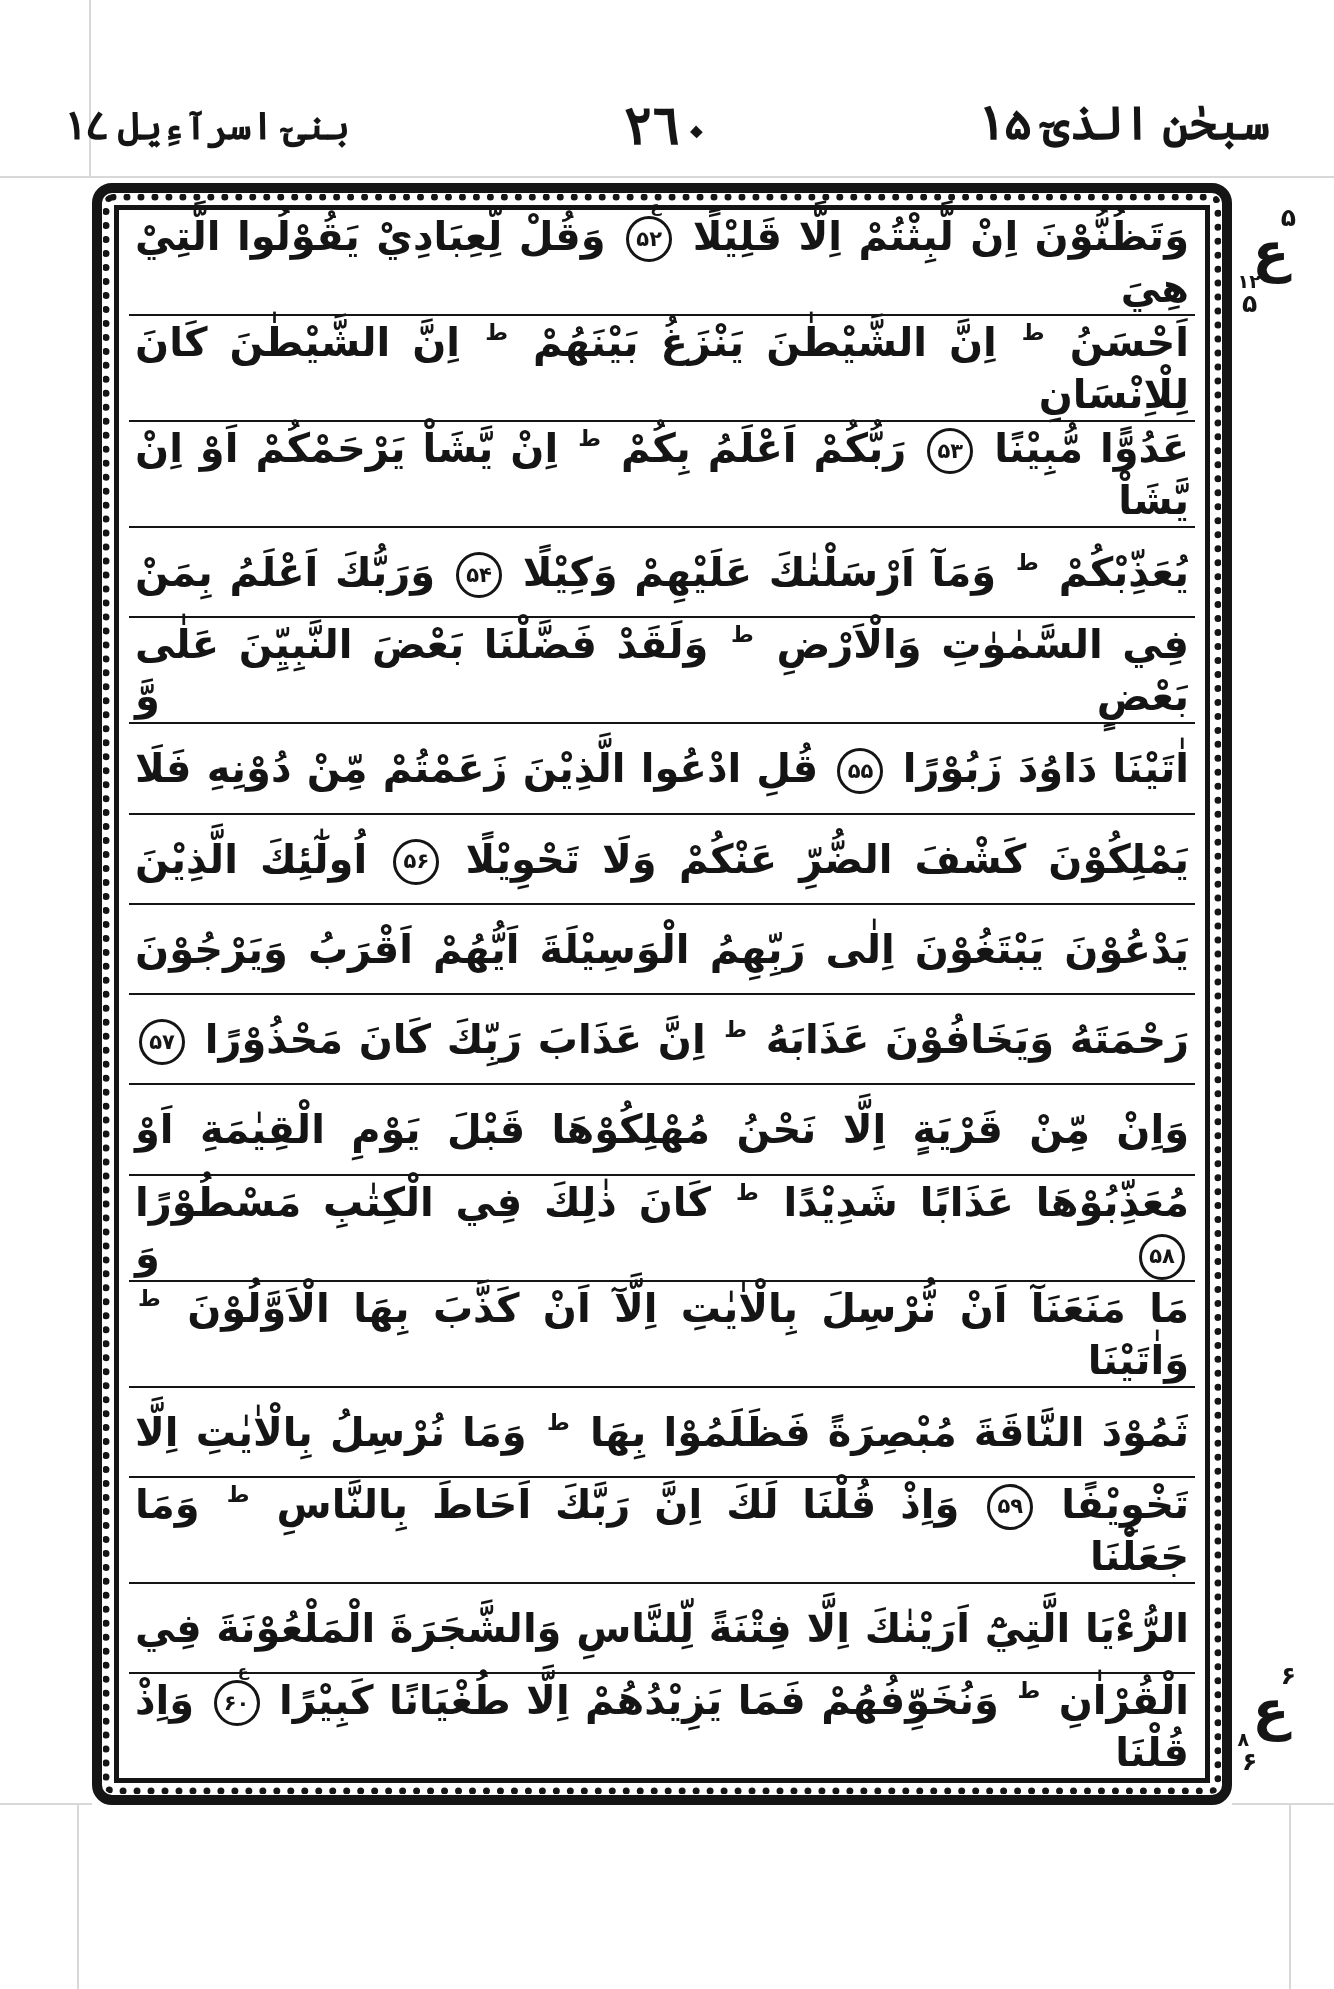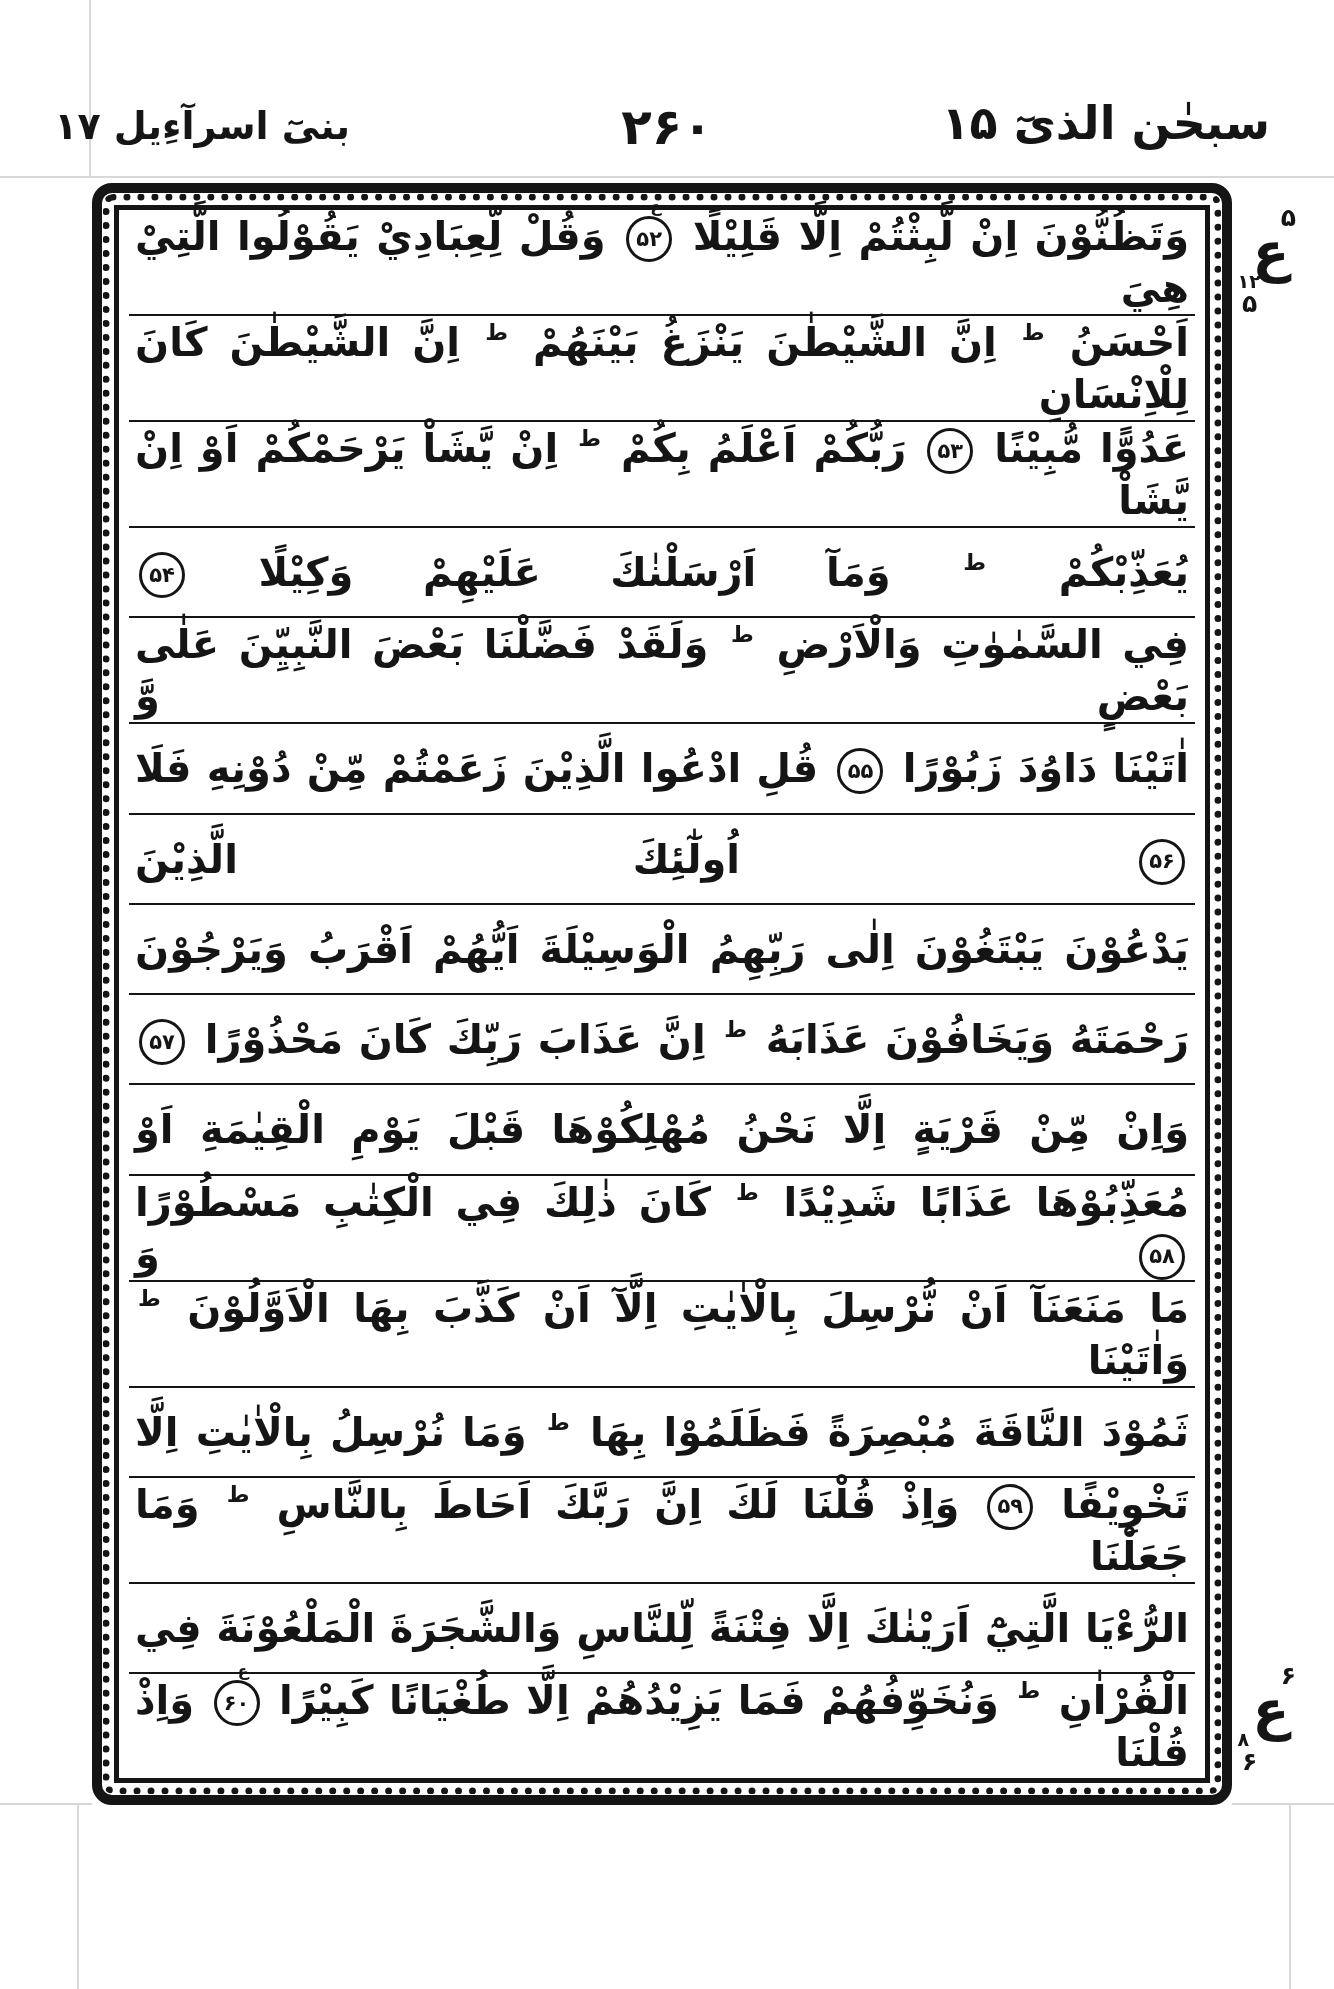"بنیٓ اسرآءِیل ۱۷" .hdr { font-family: none -> Liberation Serif, serif }
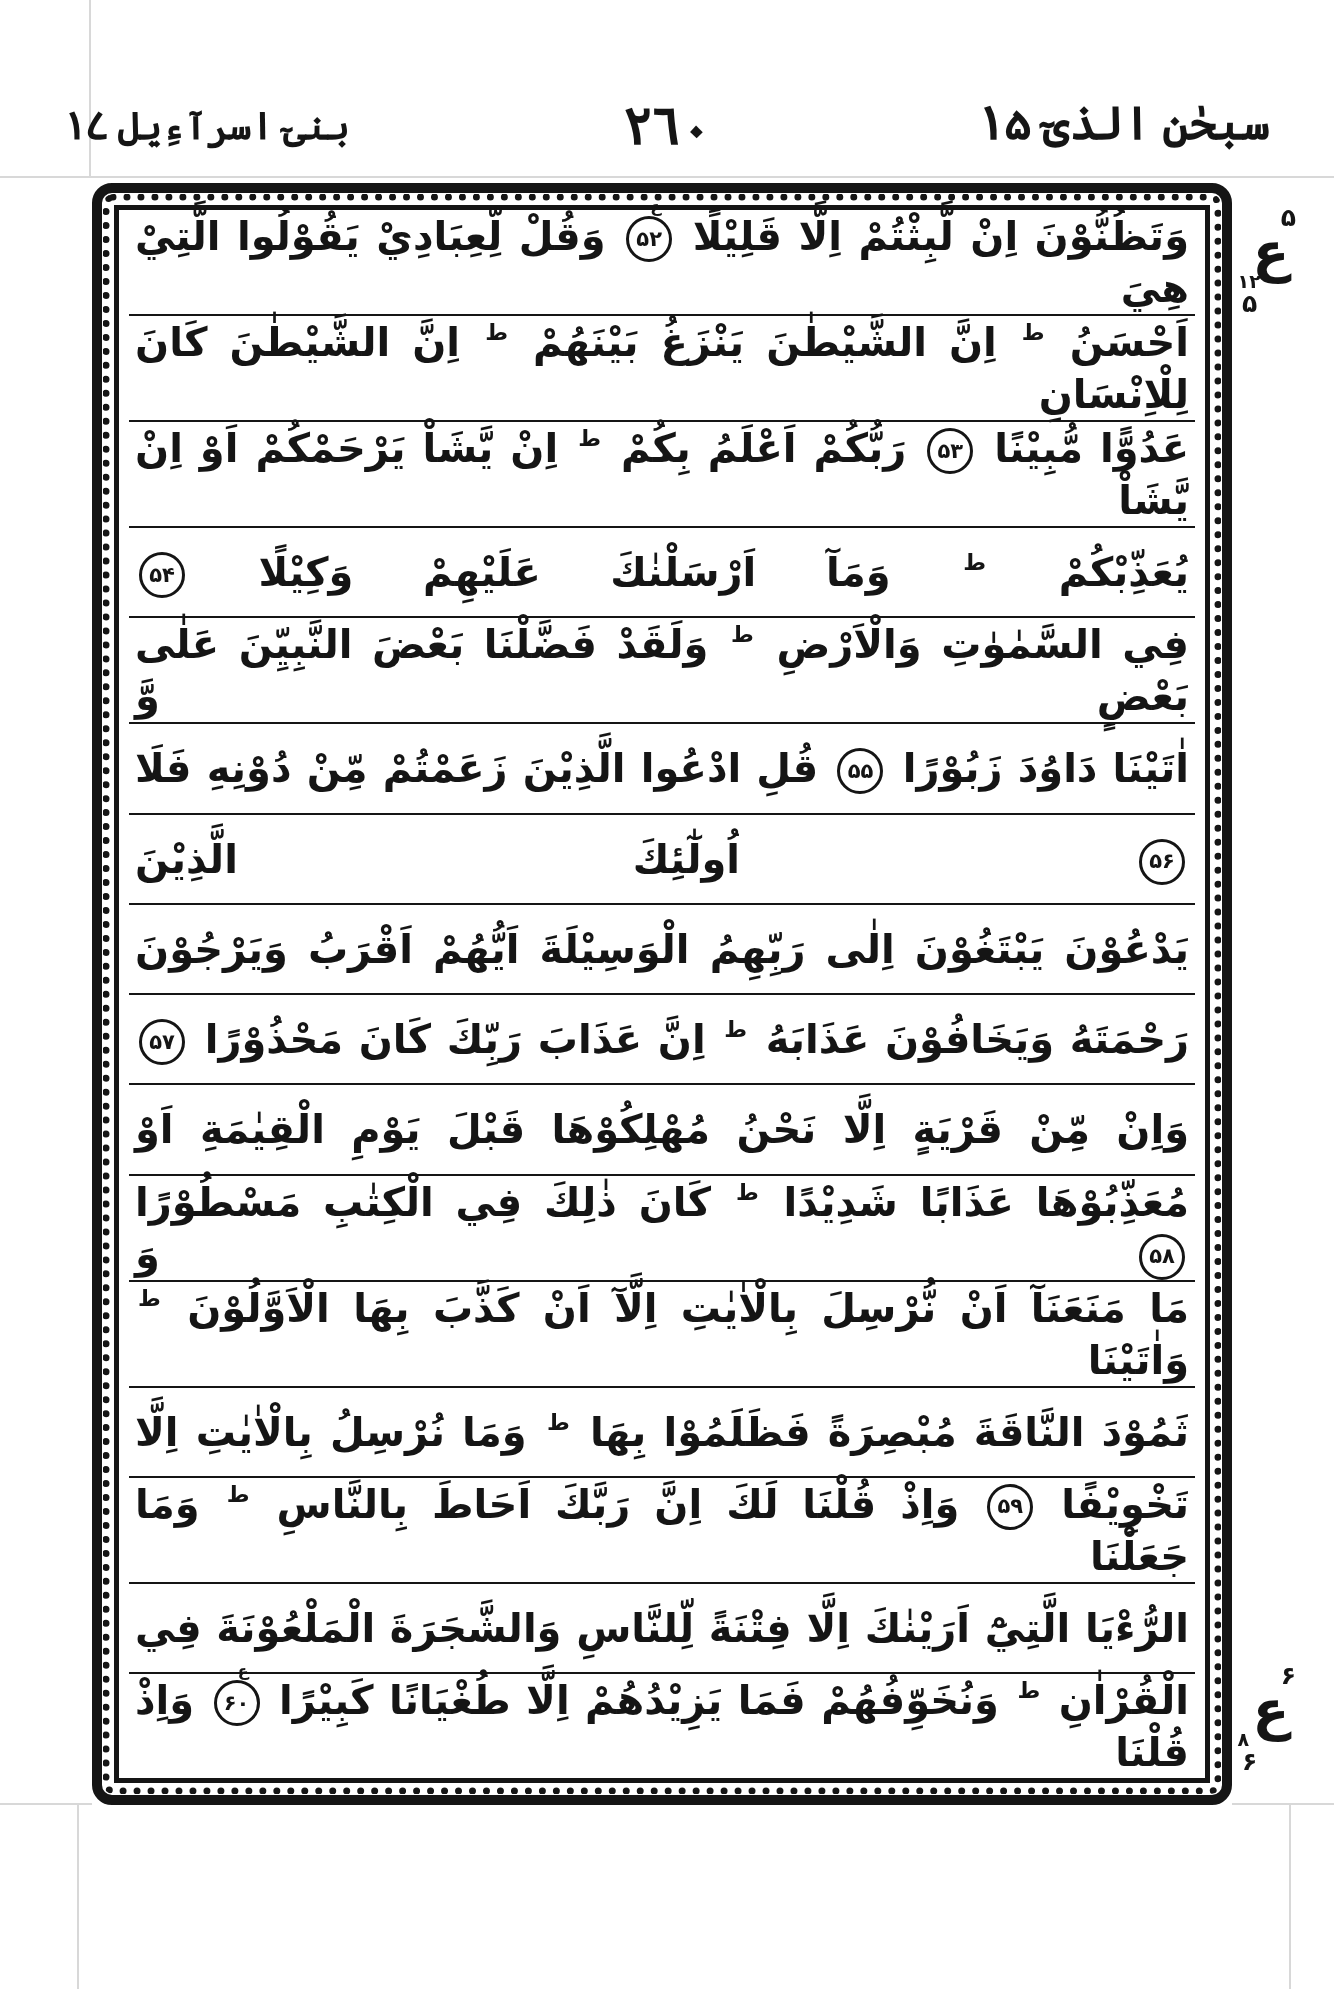"وَرَبُّكَ اَعْلَمُ بِمَنْ" span.txt { html: none -> <span>وَرَبُّكَ اَعْلَمُ بِمَنْ</span> }
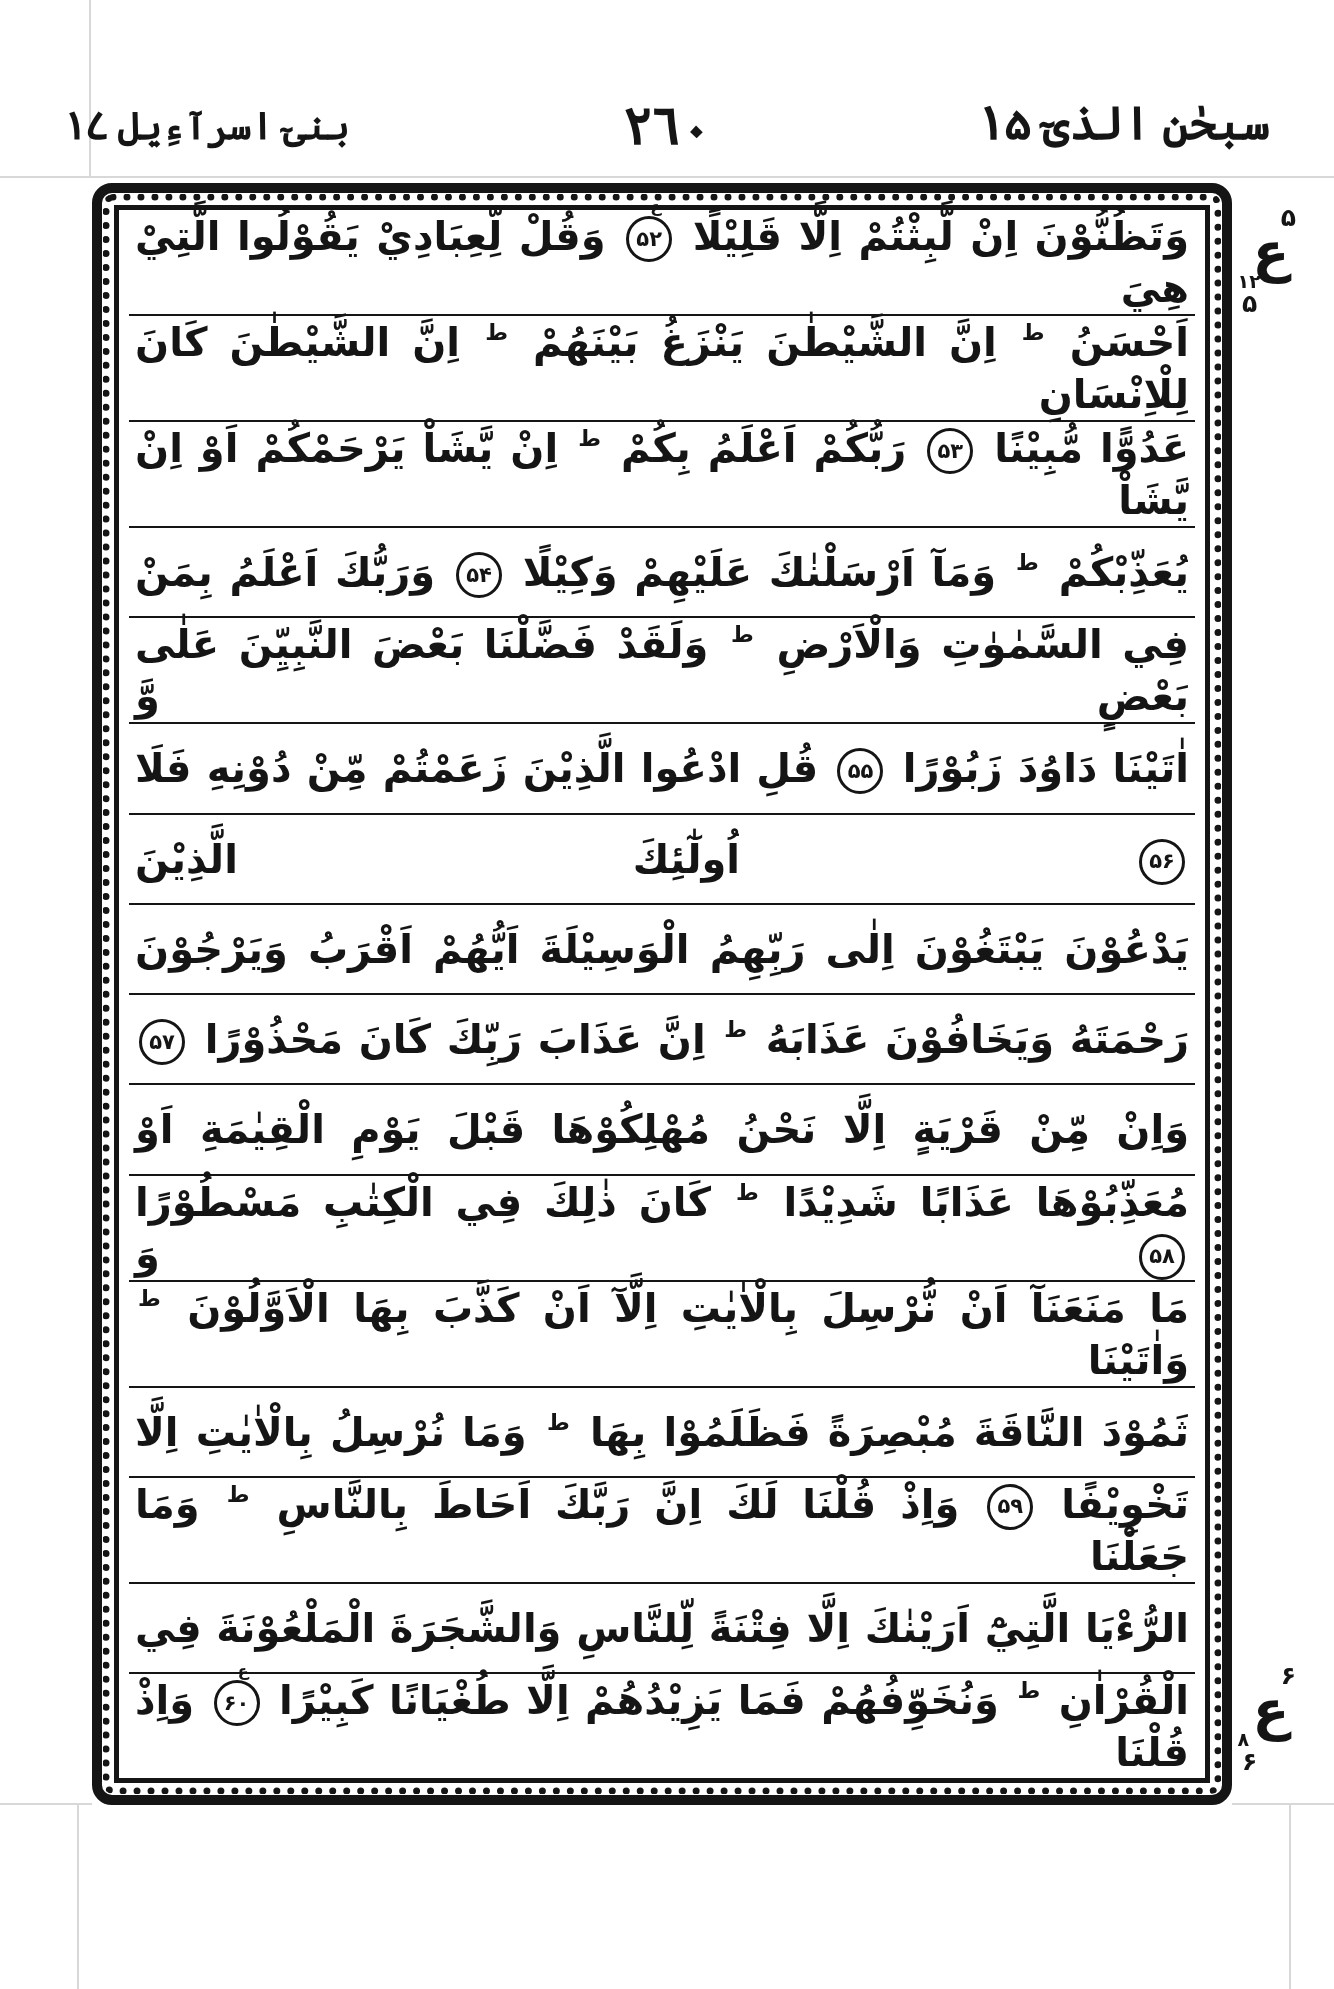"يَمْلِكُوْنَ كَشْفَ الضُّرِّ عَنْكُمْ" span.txt { html: none -> <span>يَمْلِكُوْنَ كَشْفَ الضُّرِّ عَنْكُمْ وَلَا تَحْوِيْلًا</span> }
